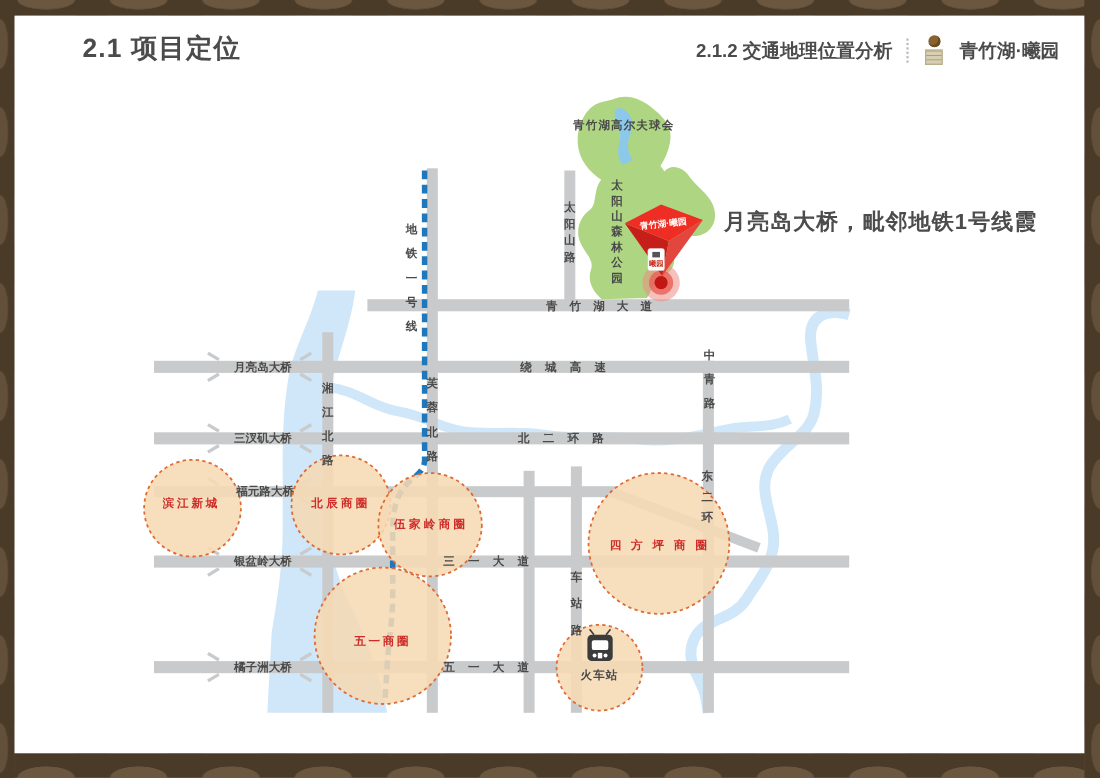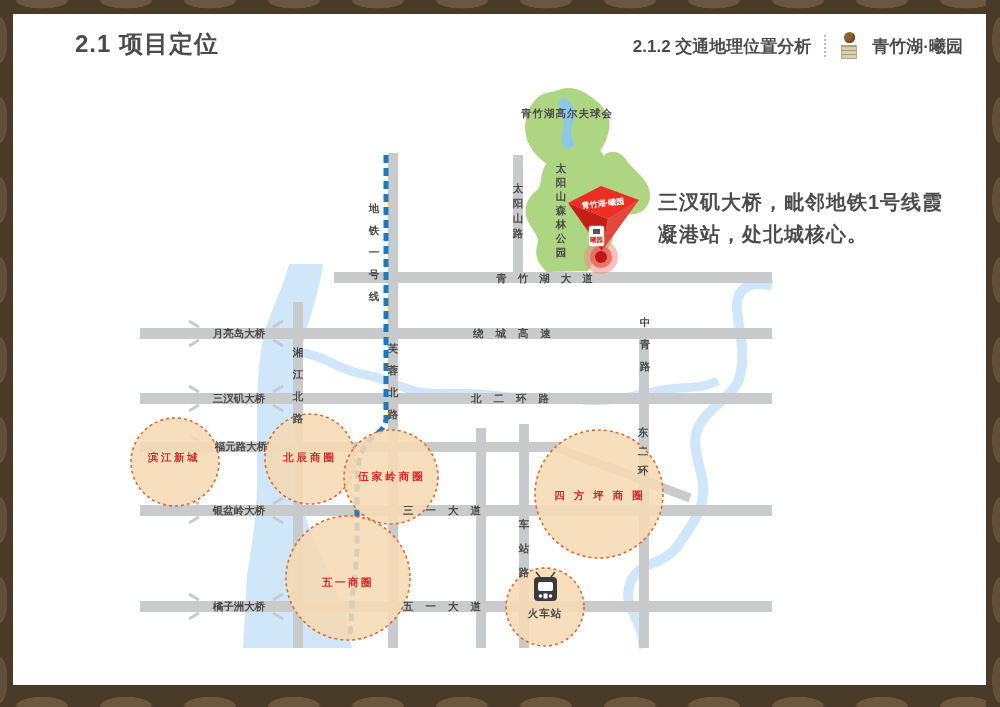"三汊矶大桥，毗邻地铁1号线霞" div { text: 三汊矶 -> 月亮岛 }
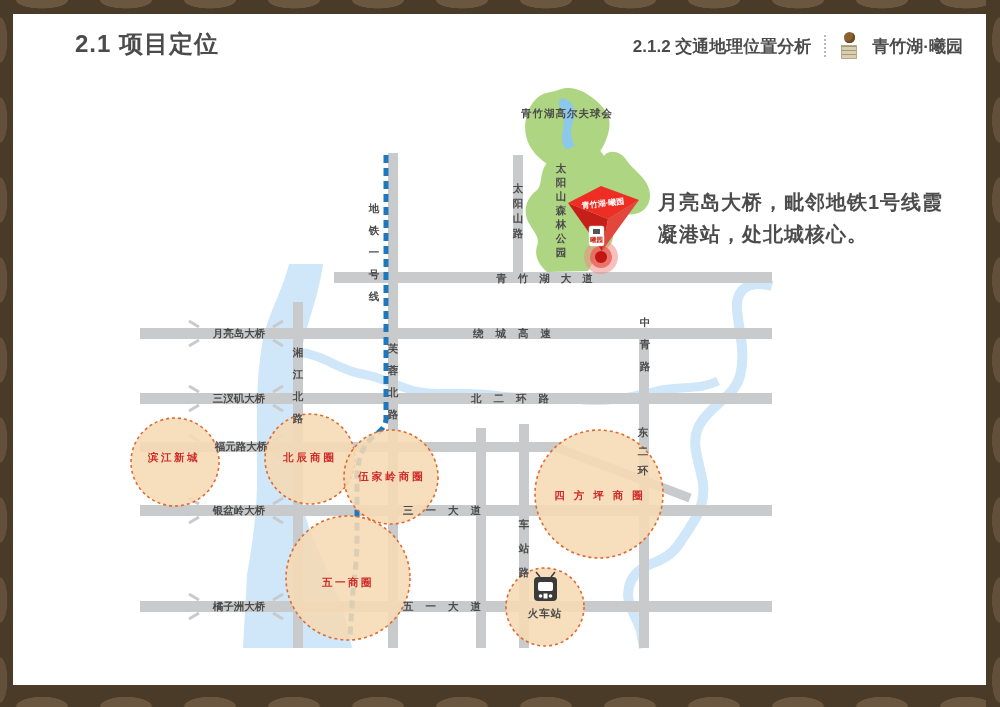"凝港站，处北城核心。" div { html: <div>凝港站，处北城核心。</div> -> none }
